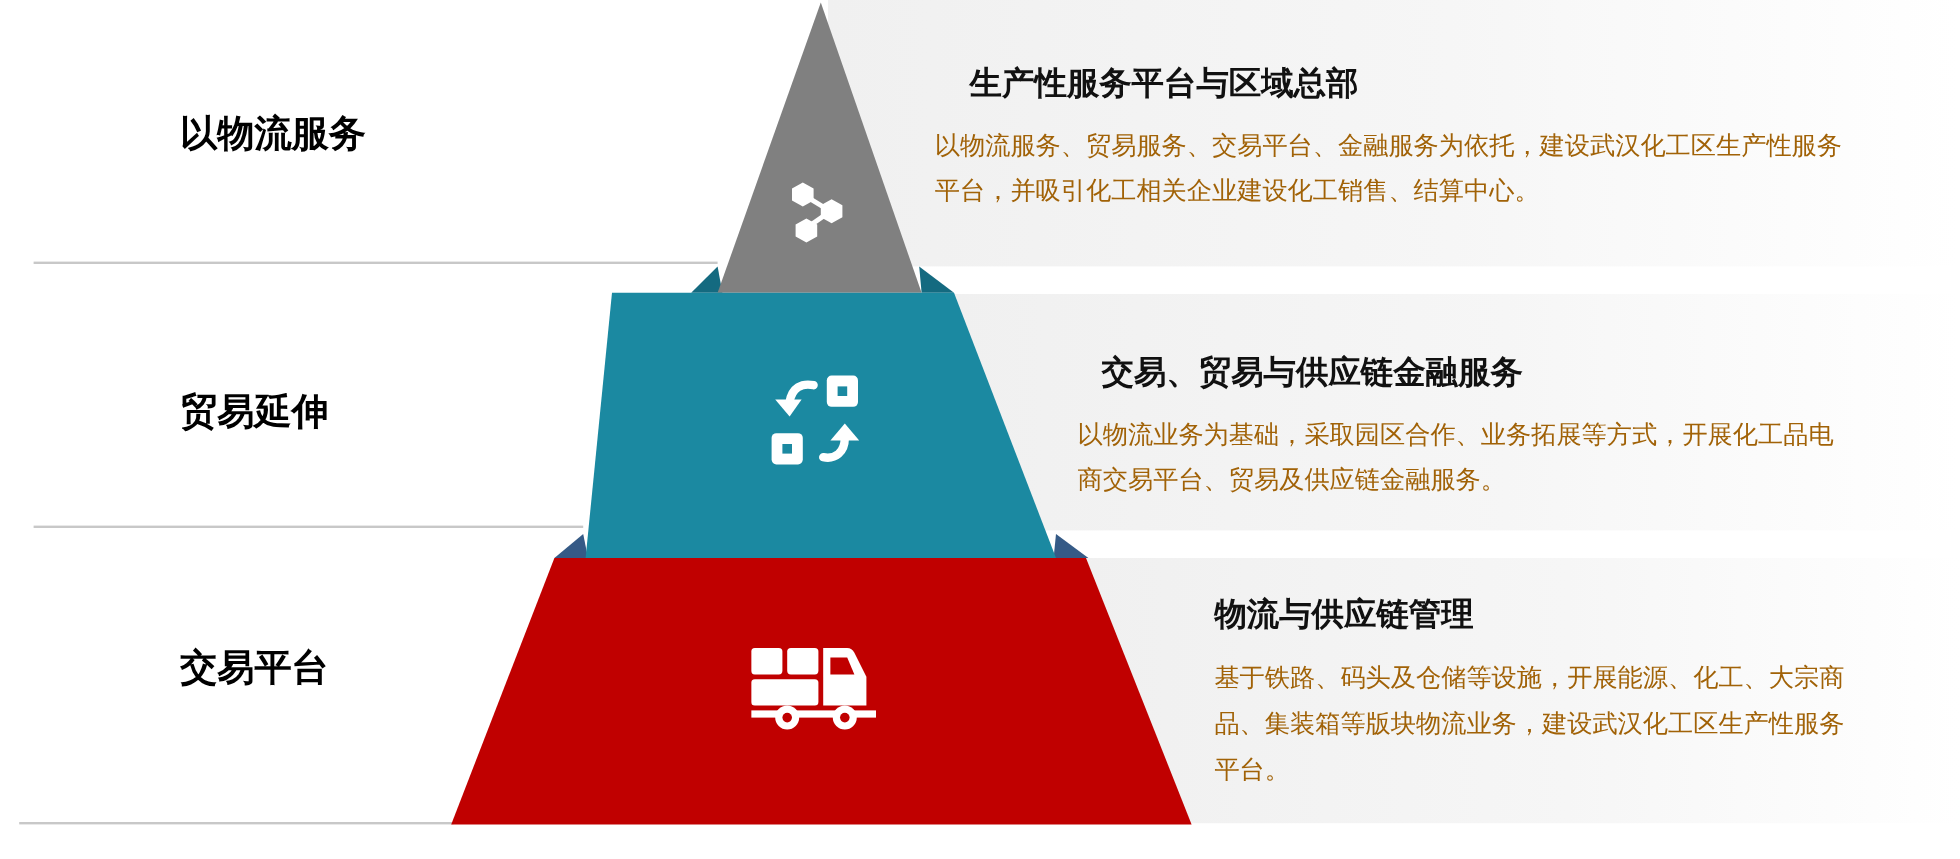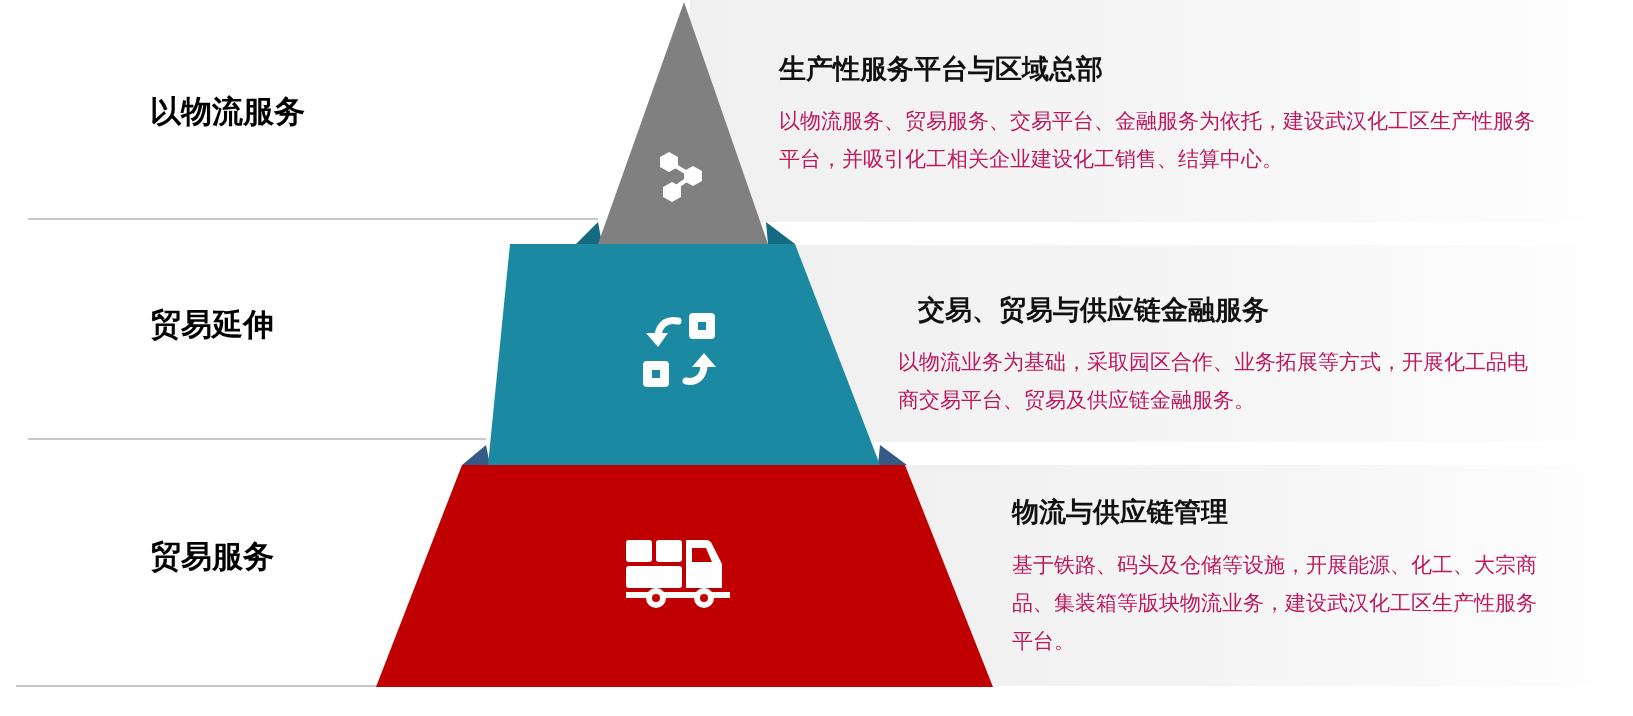"生产性服务平台与区域总部" div.block-title { left: 779px -> 808px }
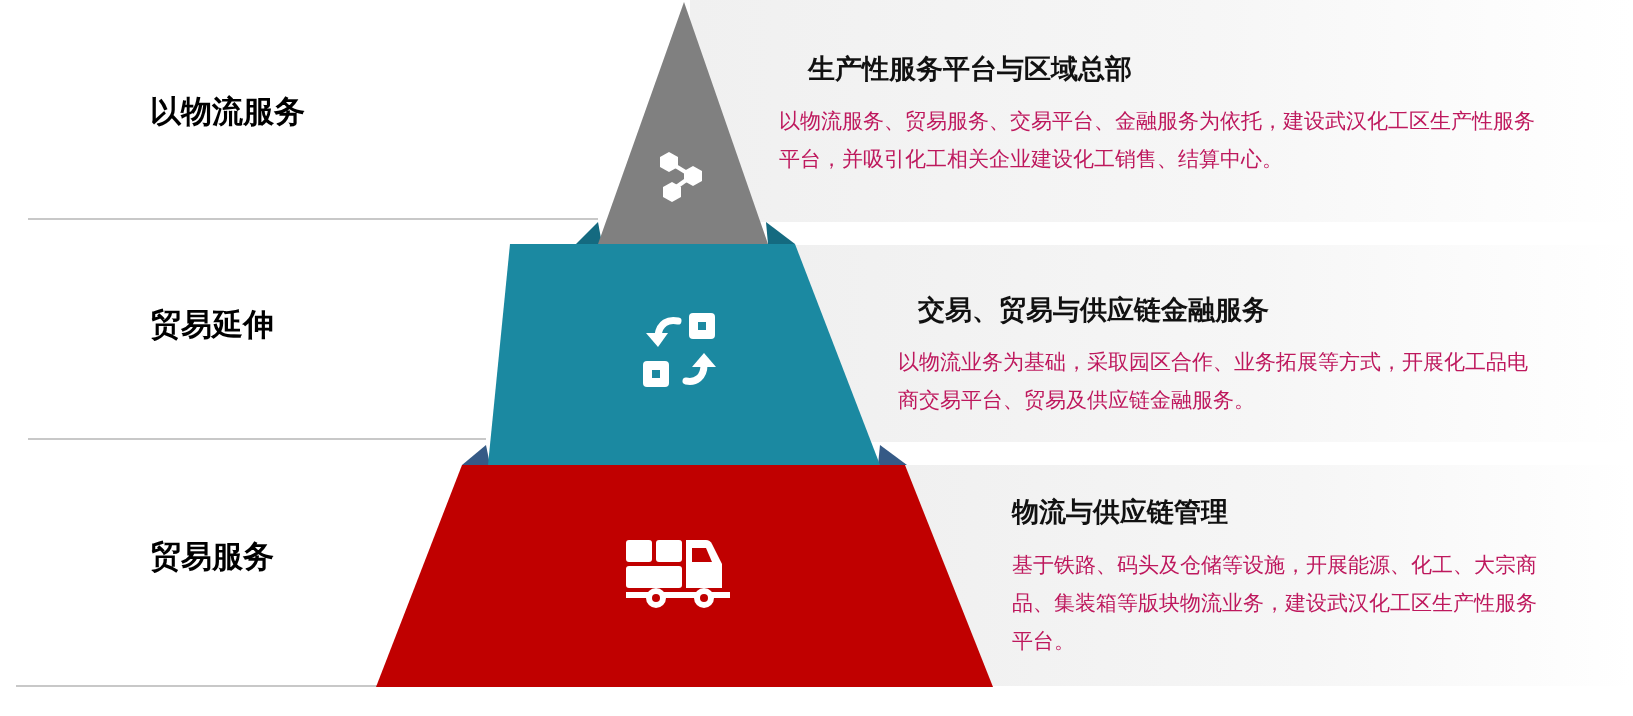"以物流服务、贸易服务、交易平台、金融服务为依托，建设武汉化工区生产性服务平台，并" .block-desc { color: #be185d -> #a16207 }
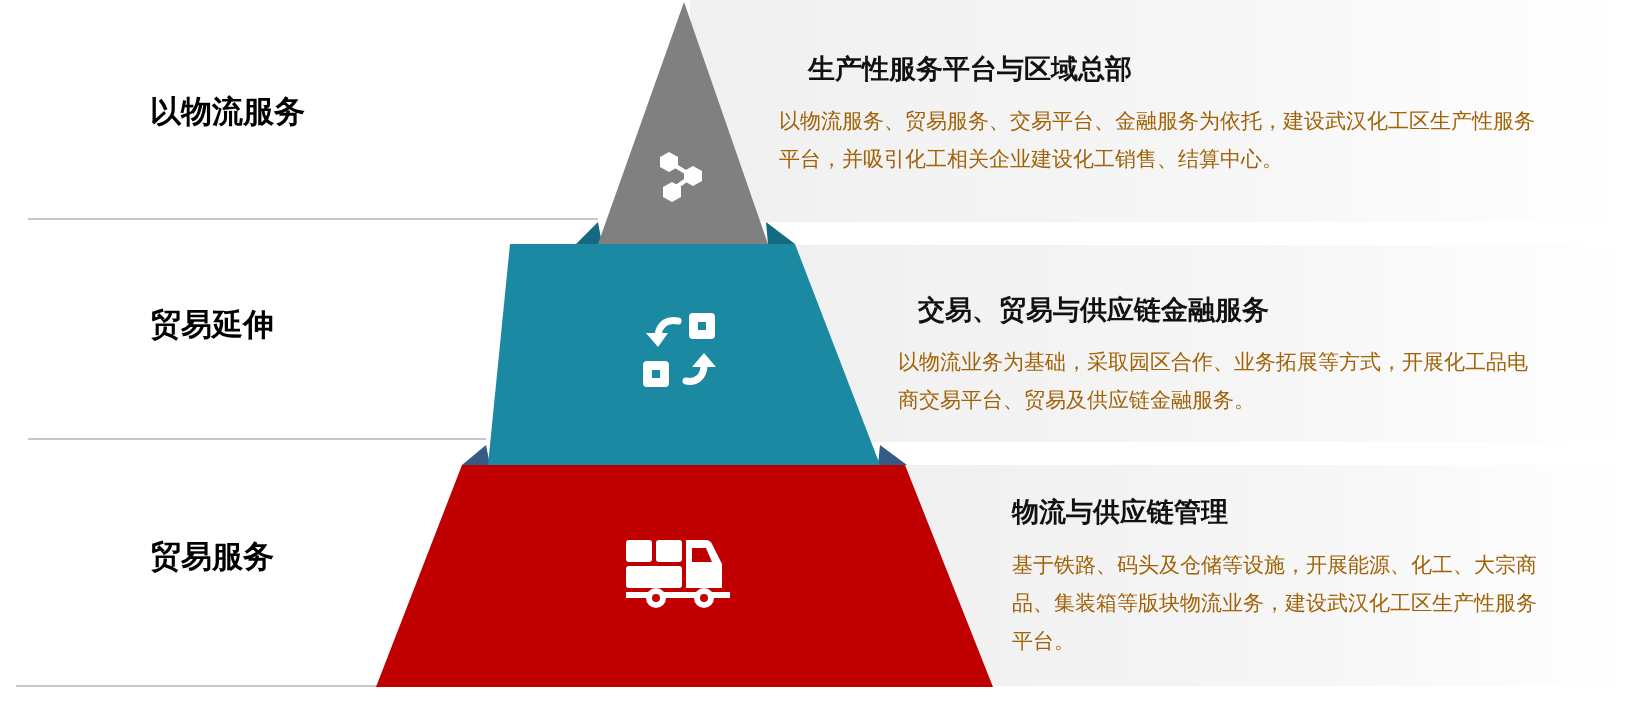"贸易延伸" div.side-label { top: 304px -> 322px }
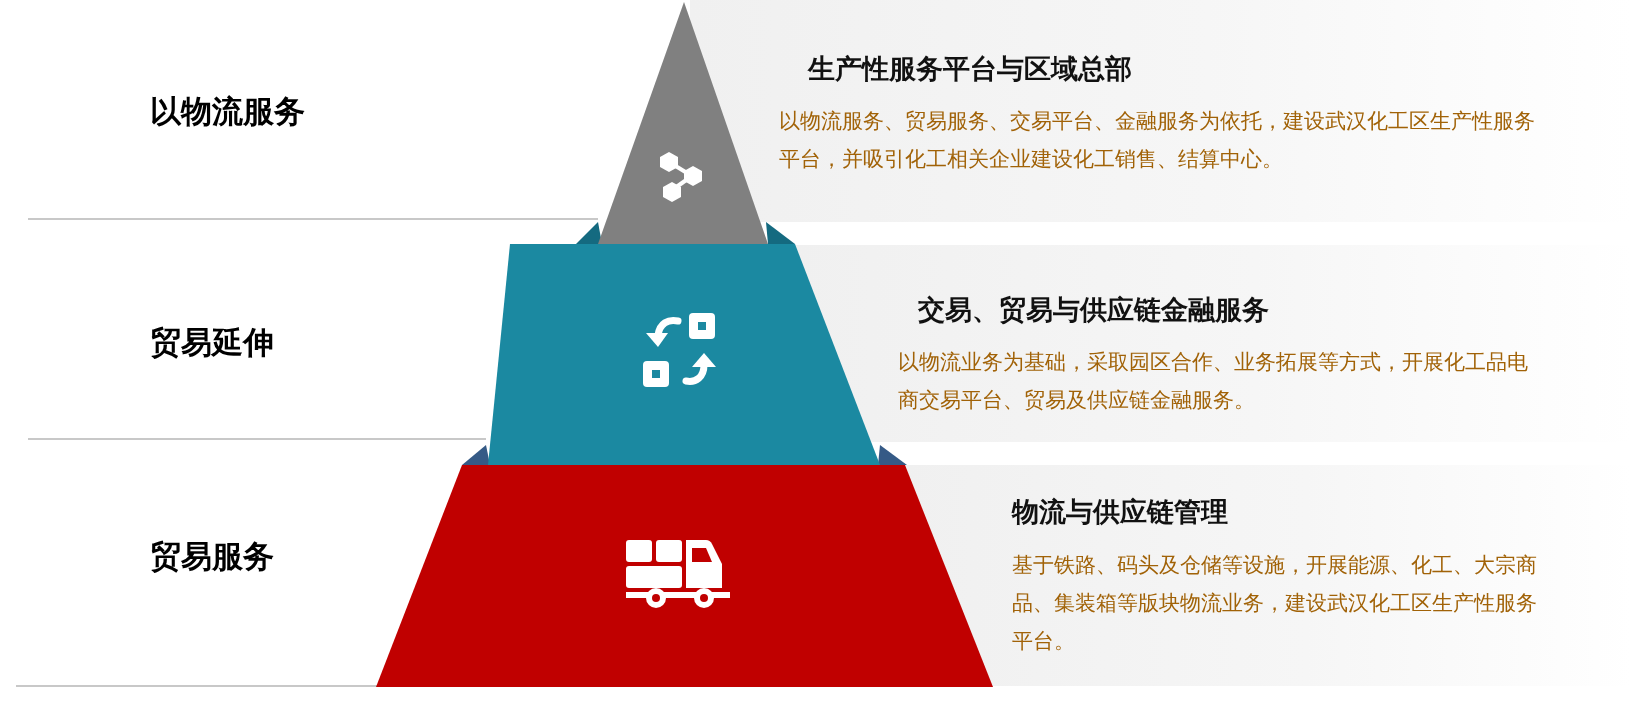"贸易服务" div.side-label { text: 贸易服务 -> 交易平台 }
